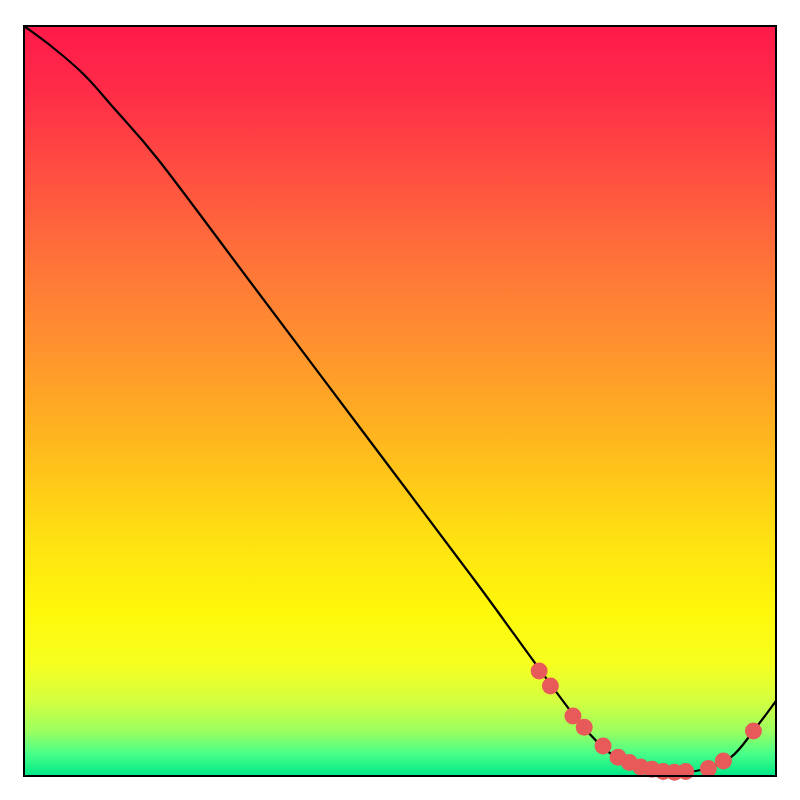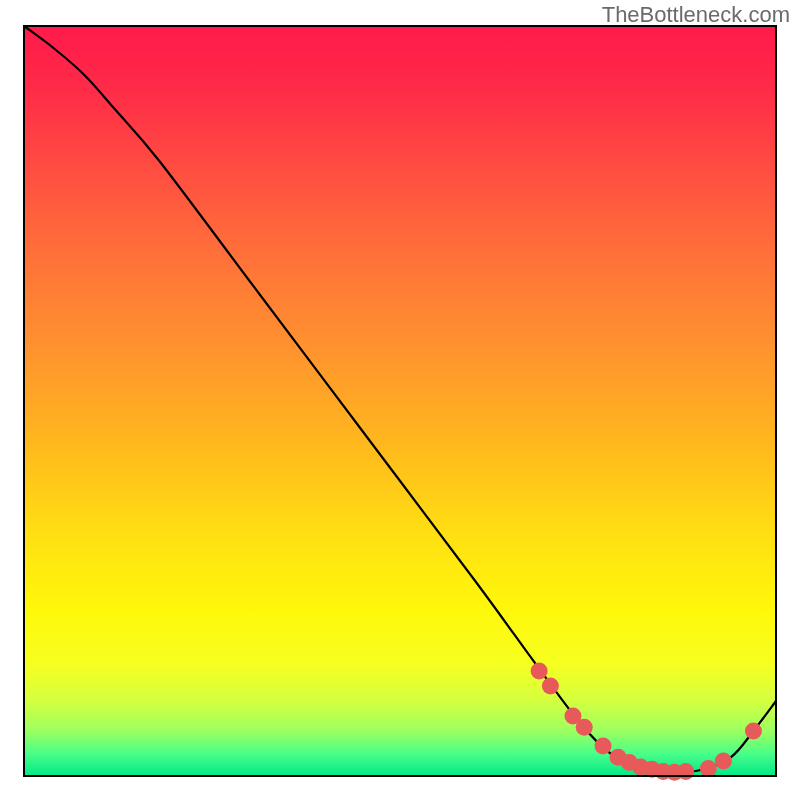"TheBottleneck.com" div.attribution { html: <div>TheBottleneck.com</div> -> none }
